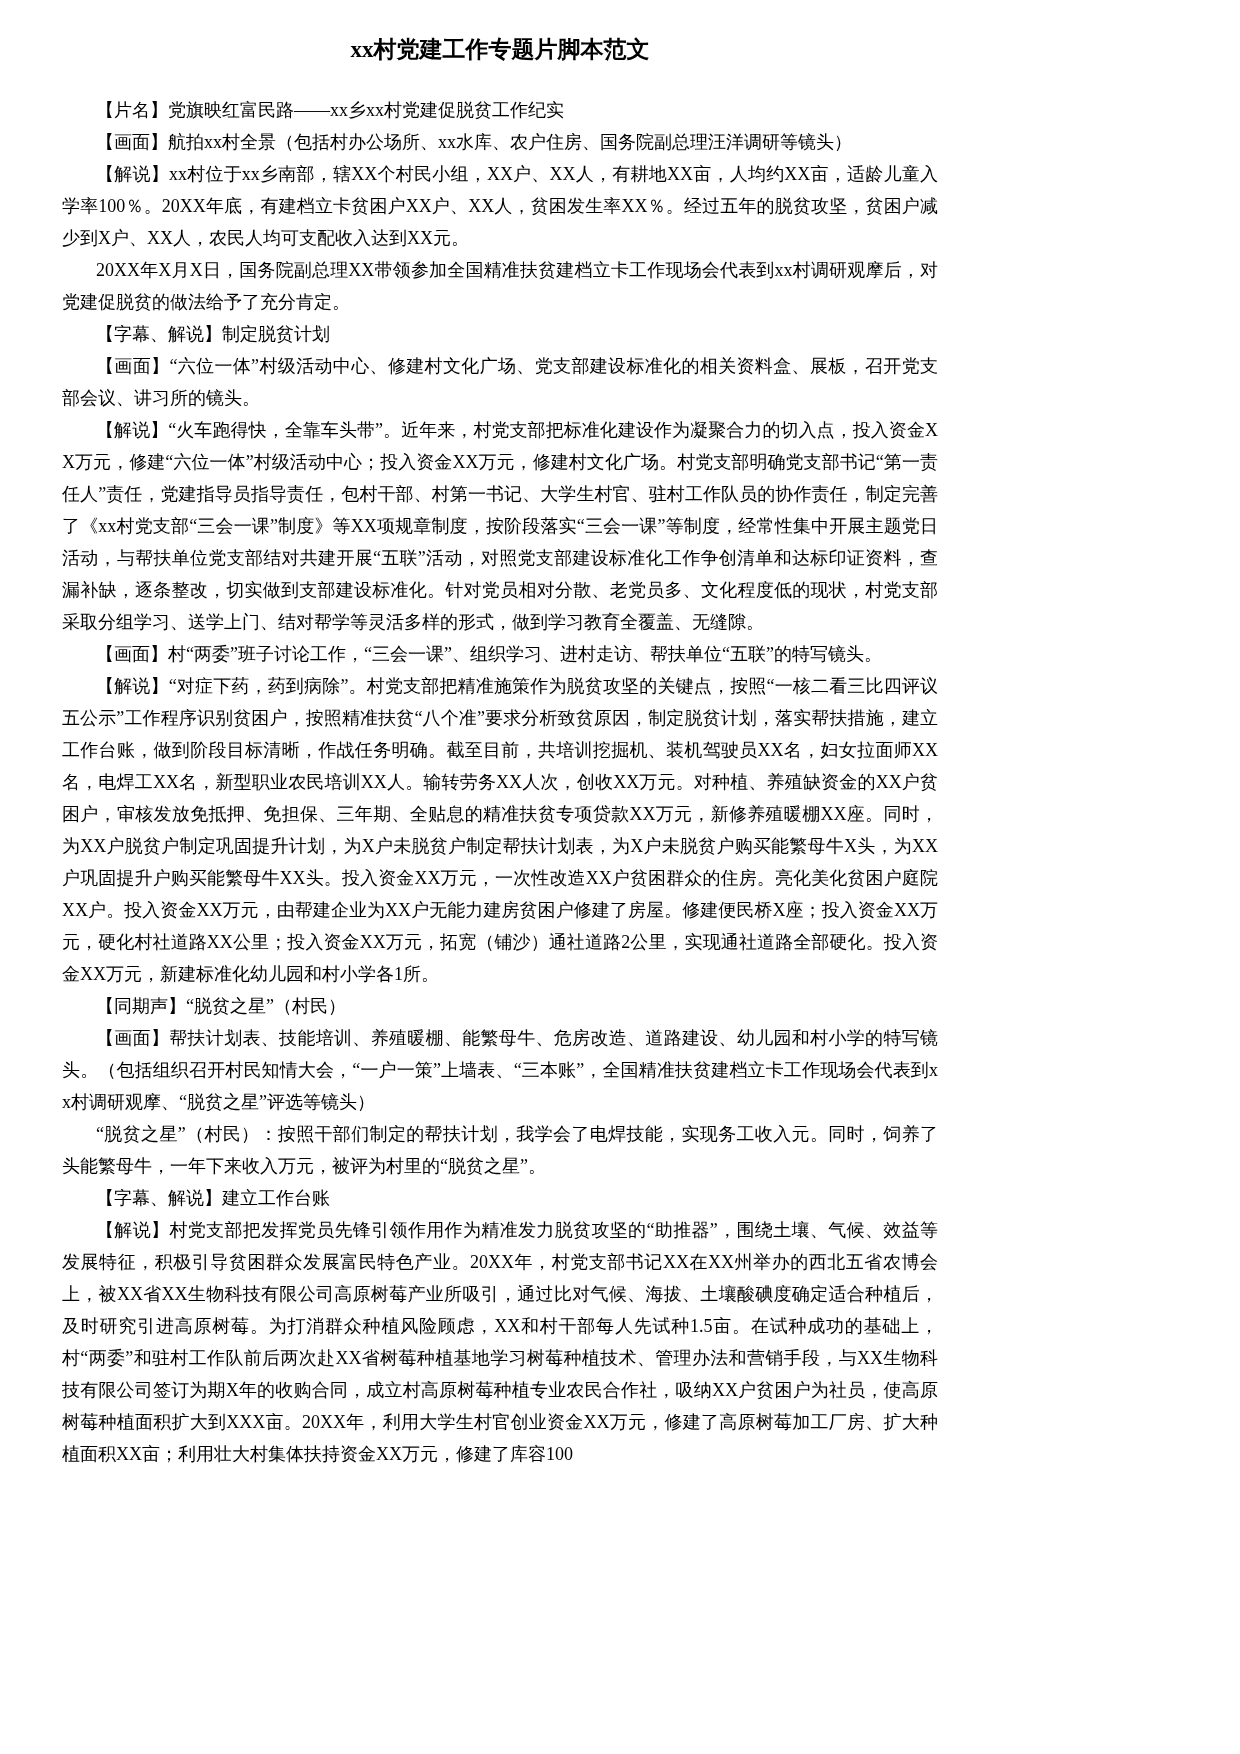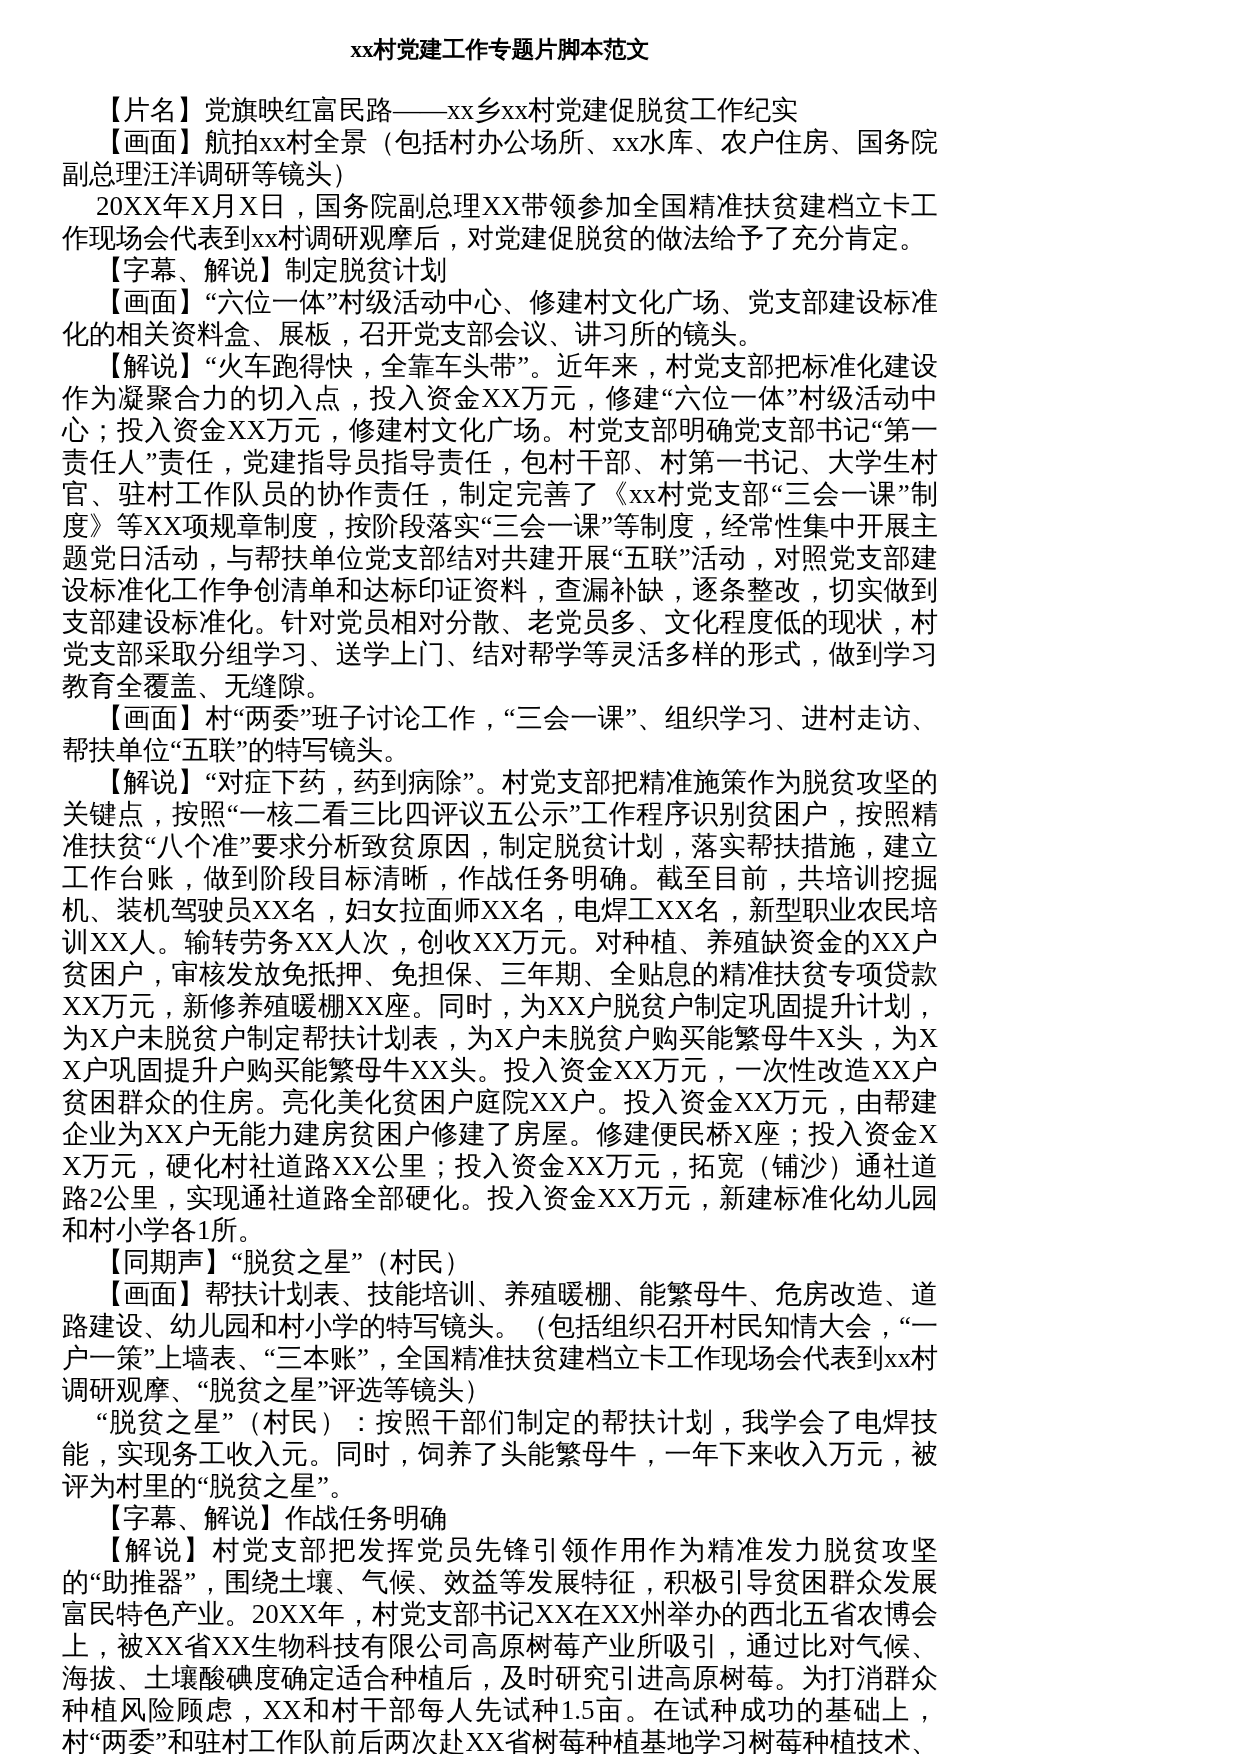"【片名】党旗映红富民路——xx乡xx村党建促脱贫工作纪实" .doc-body p.para { font-size: 27px -> 18px }
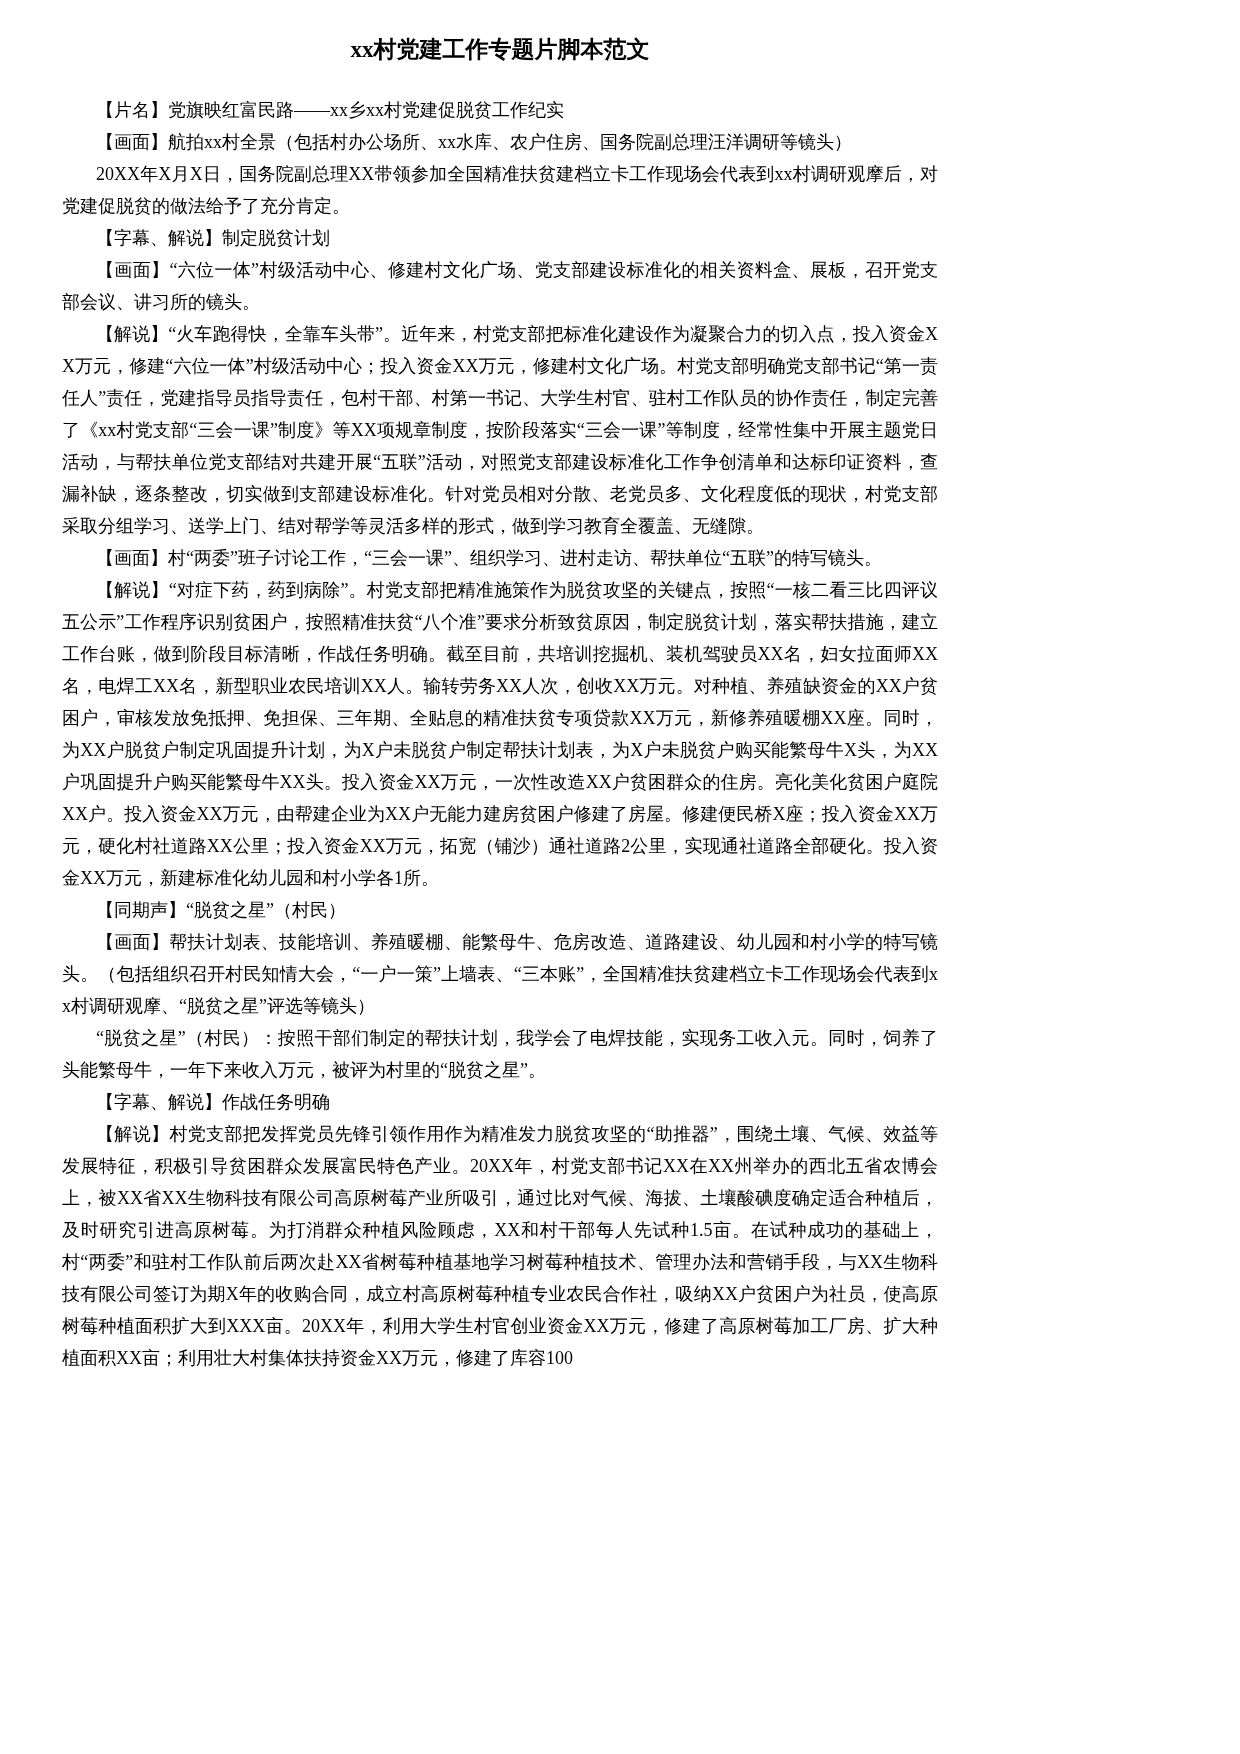"【解说】xx村位于xx乡南部，辖XX个村民小组，XX户、XX人，有耕地XX亩，人" p.para { html: none -> <p>【解说】xx村位于xx乡南部，辖XX个村民小组，XX户、XX人，有耕地XX亩，人均约XX亩，适龄儿童入学率100％。20XX年底，有建档立卡贫困户XX户、XX人，贫困发生率XX％。经过五年的脱贫攻坚，贫困户减少到X户、XX人，农民人均可支配收入达到XX元。</p> }
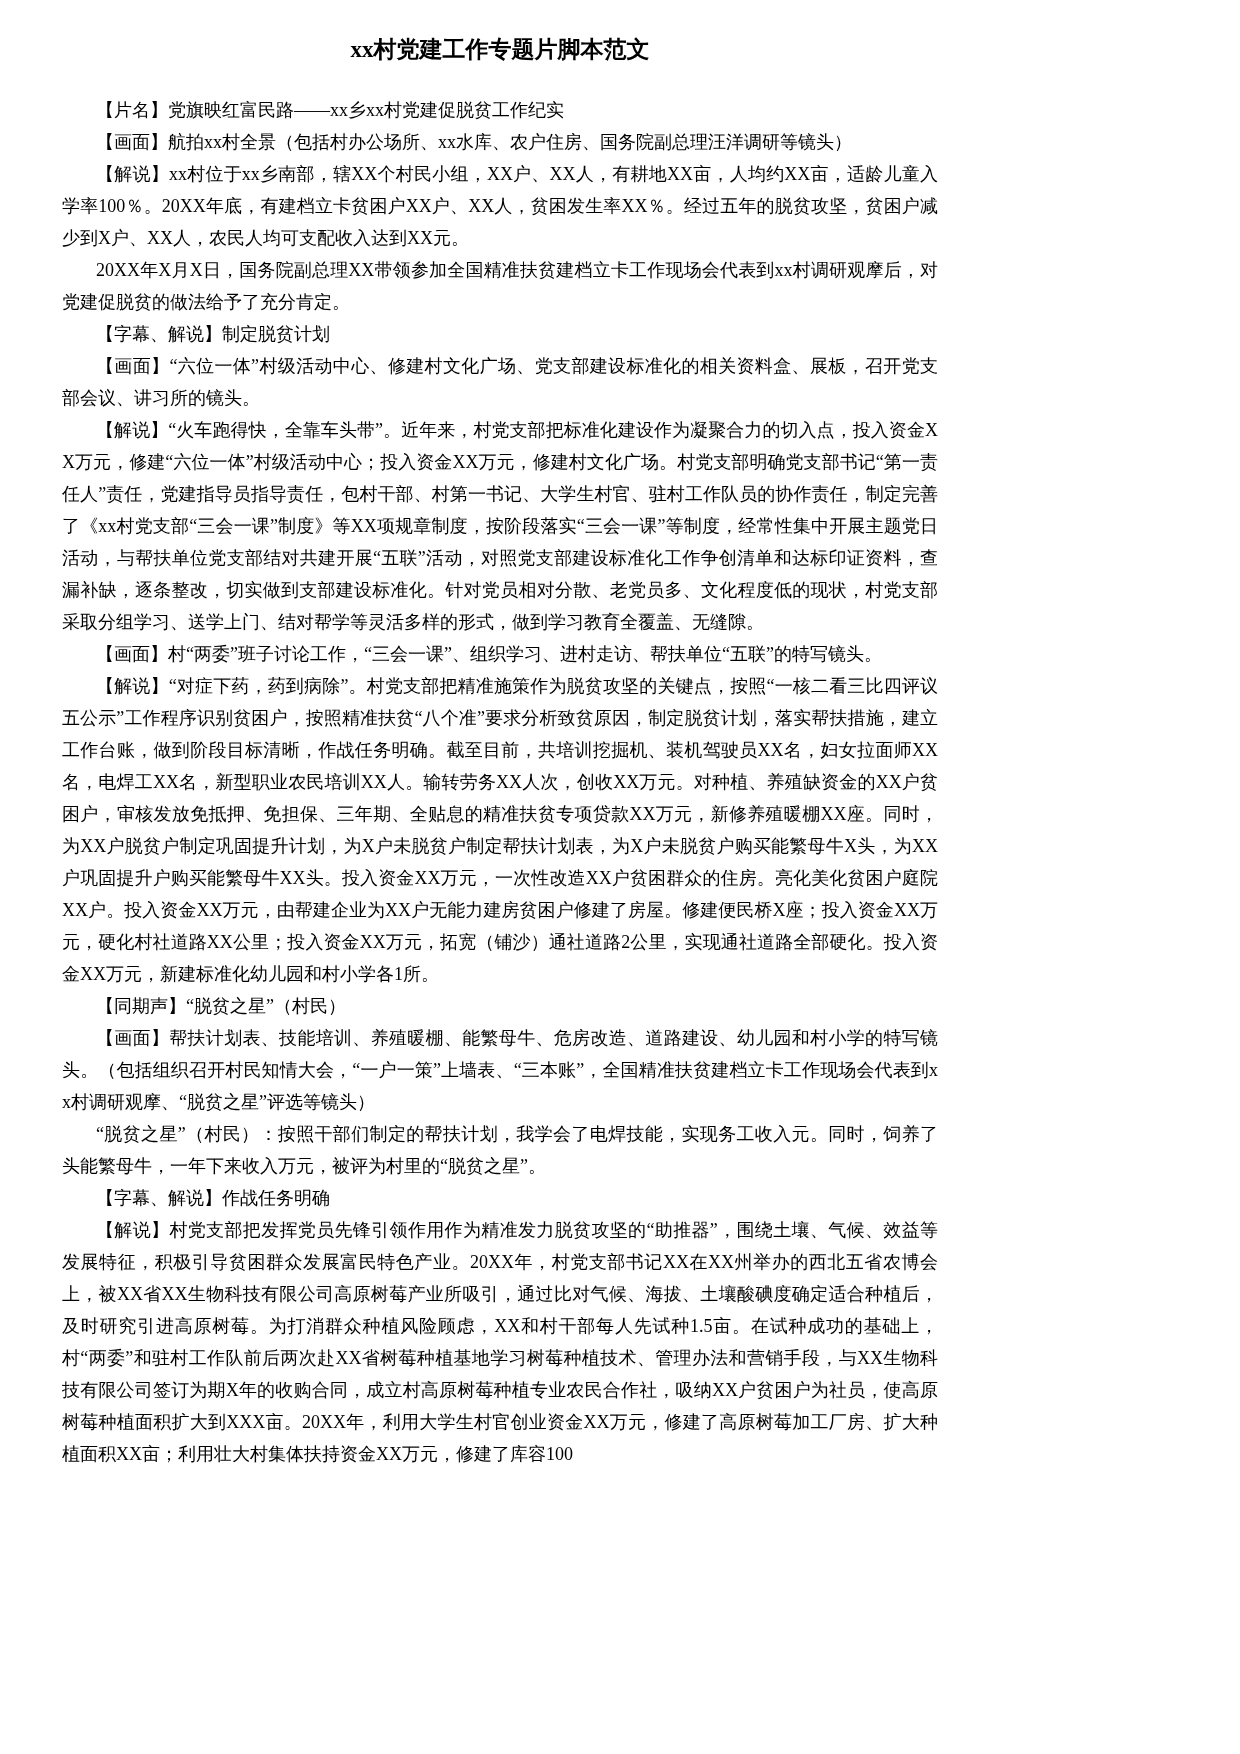"【字幕、解说】作战任务明确" p.para { text: 作战任务明确 -> 建立工作台账 }
